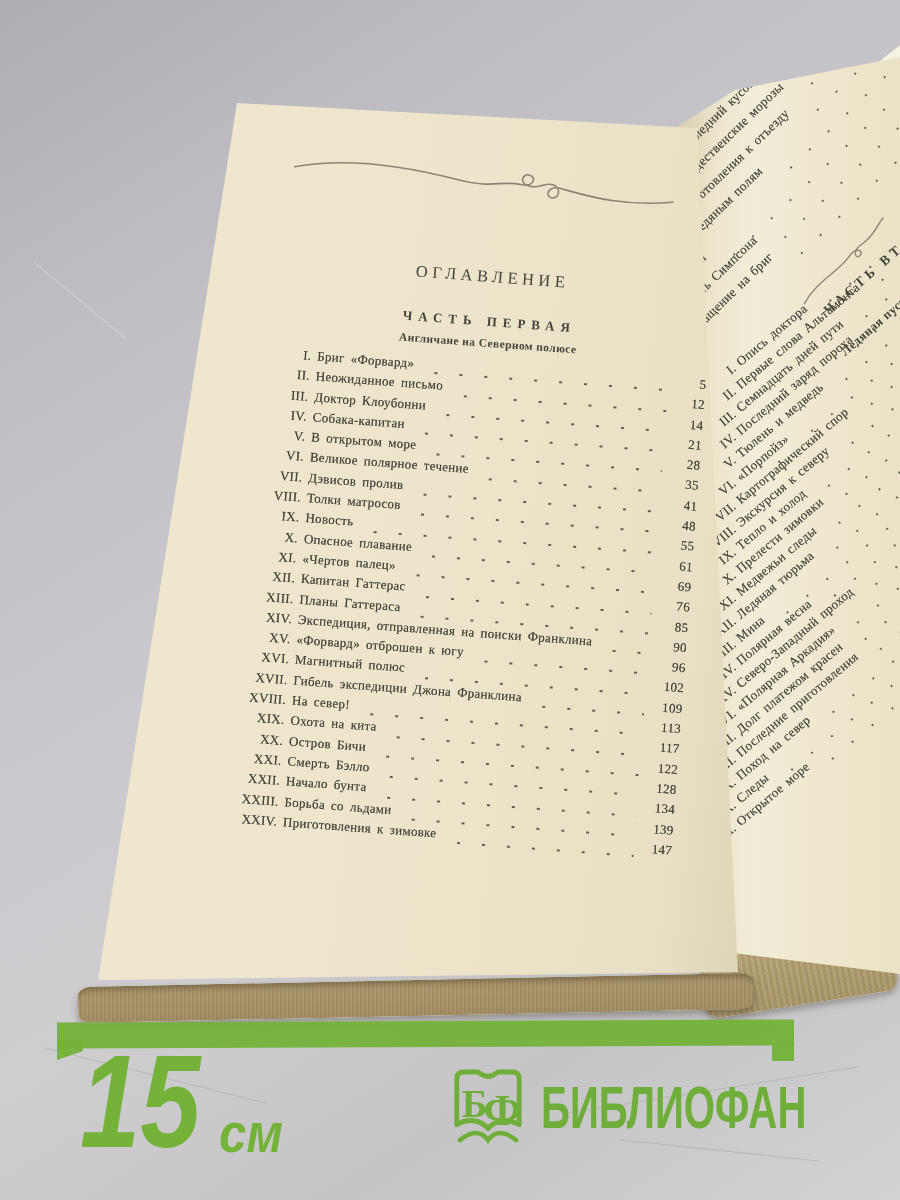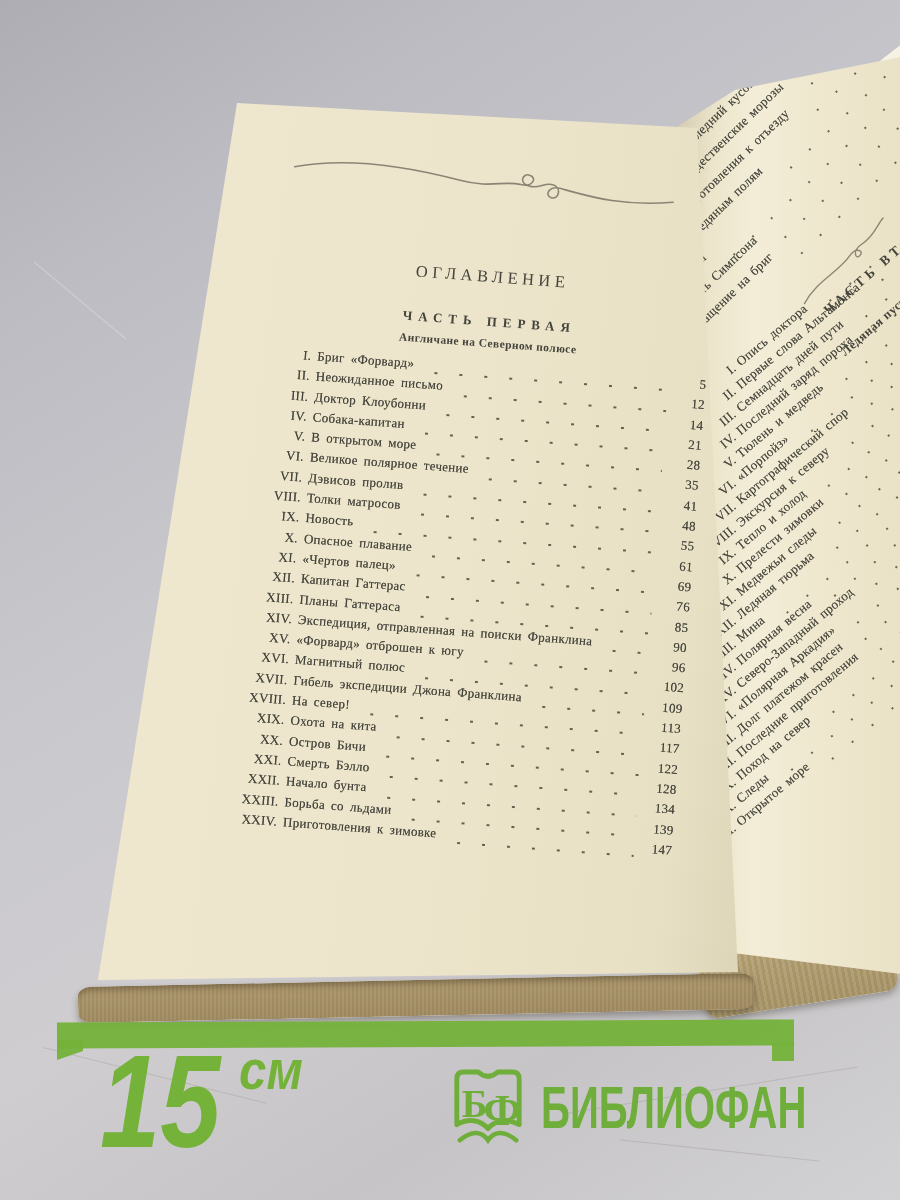"15" .size-label { align-items: none -> flex-end; left: 100px -> 80px }
